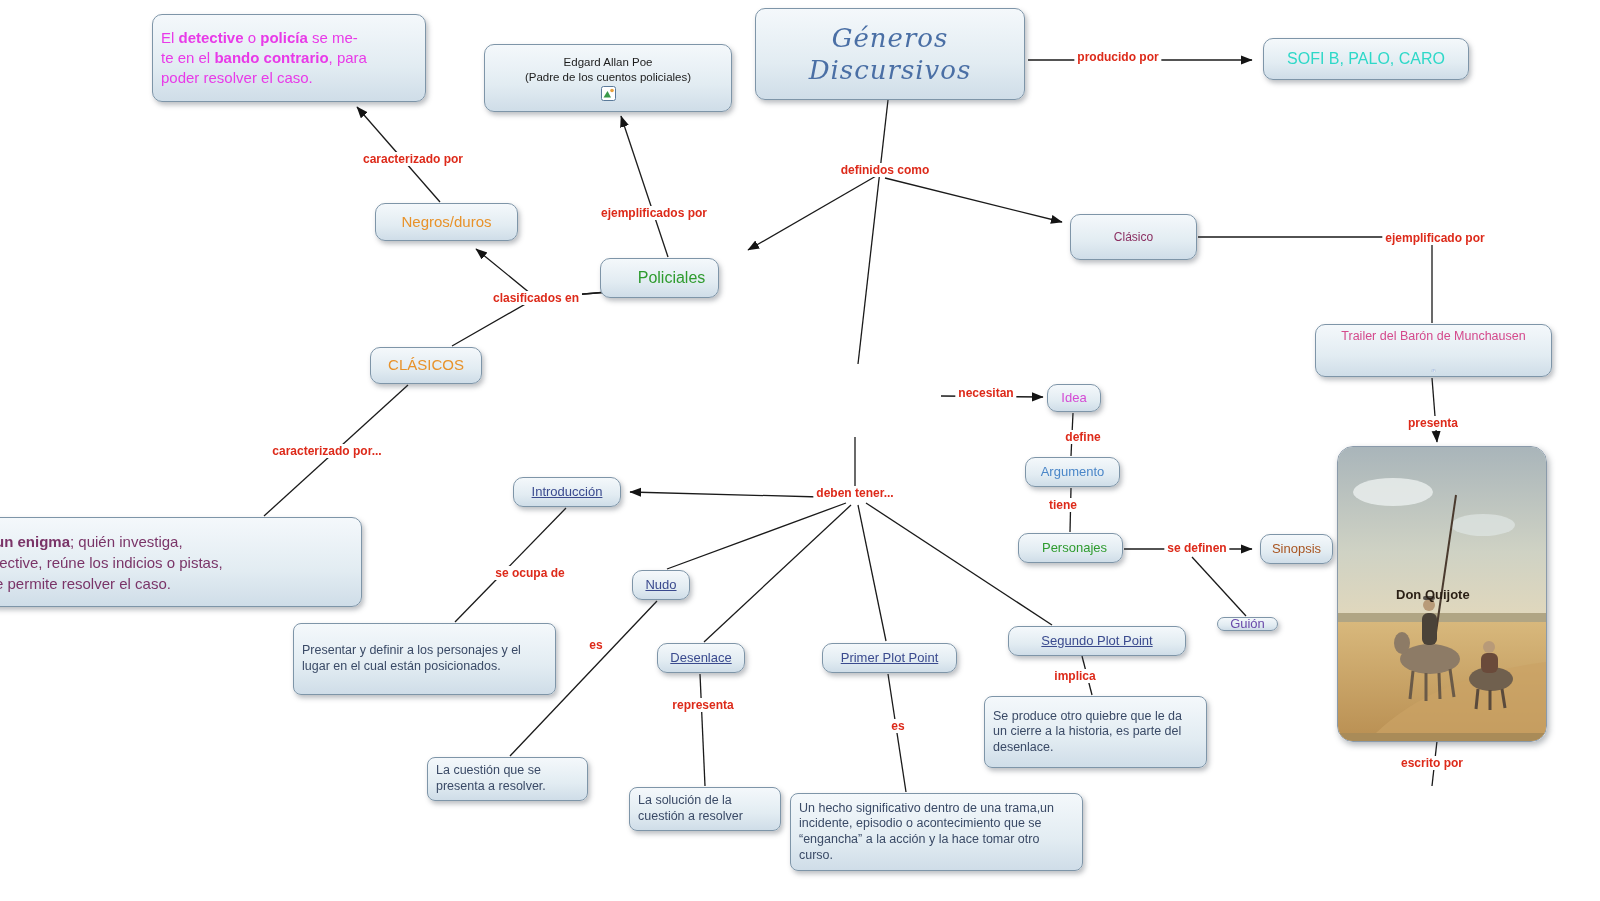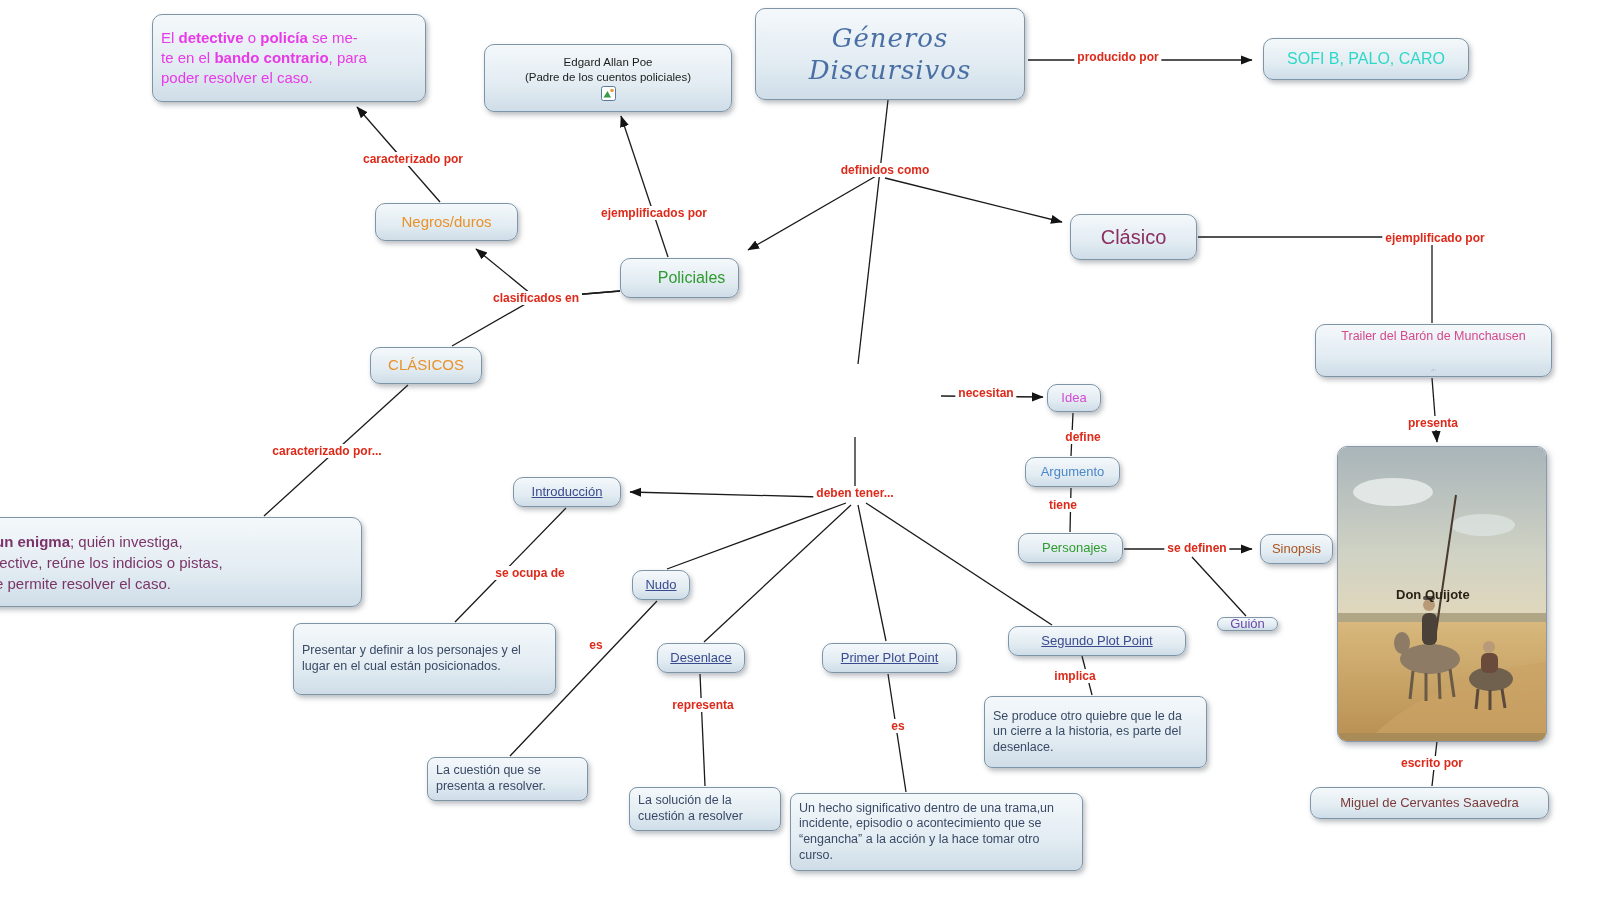"Clásico" div.node { font-size: 20px -> 12px }
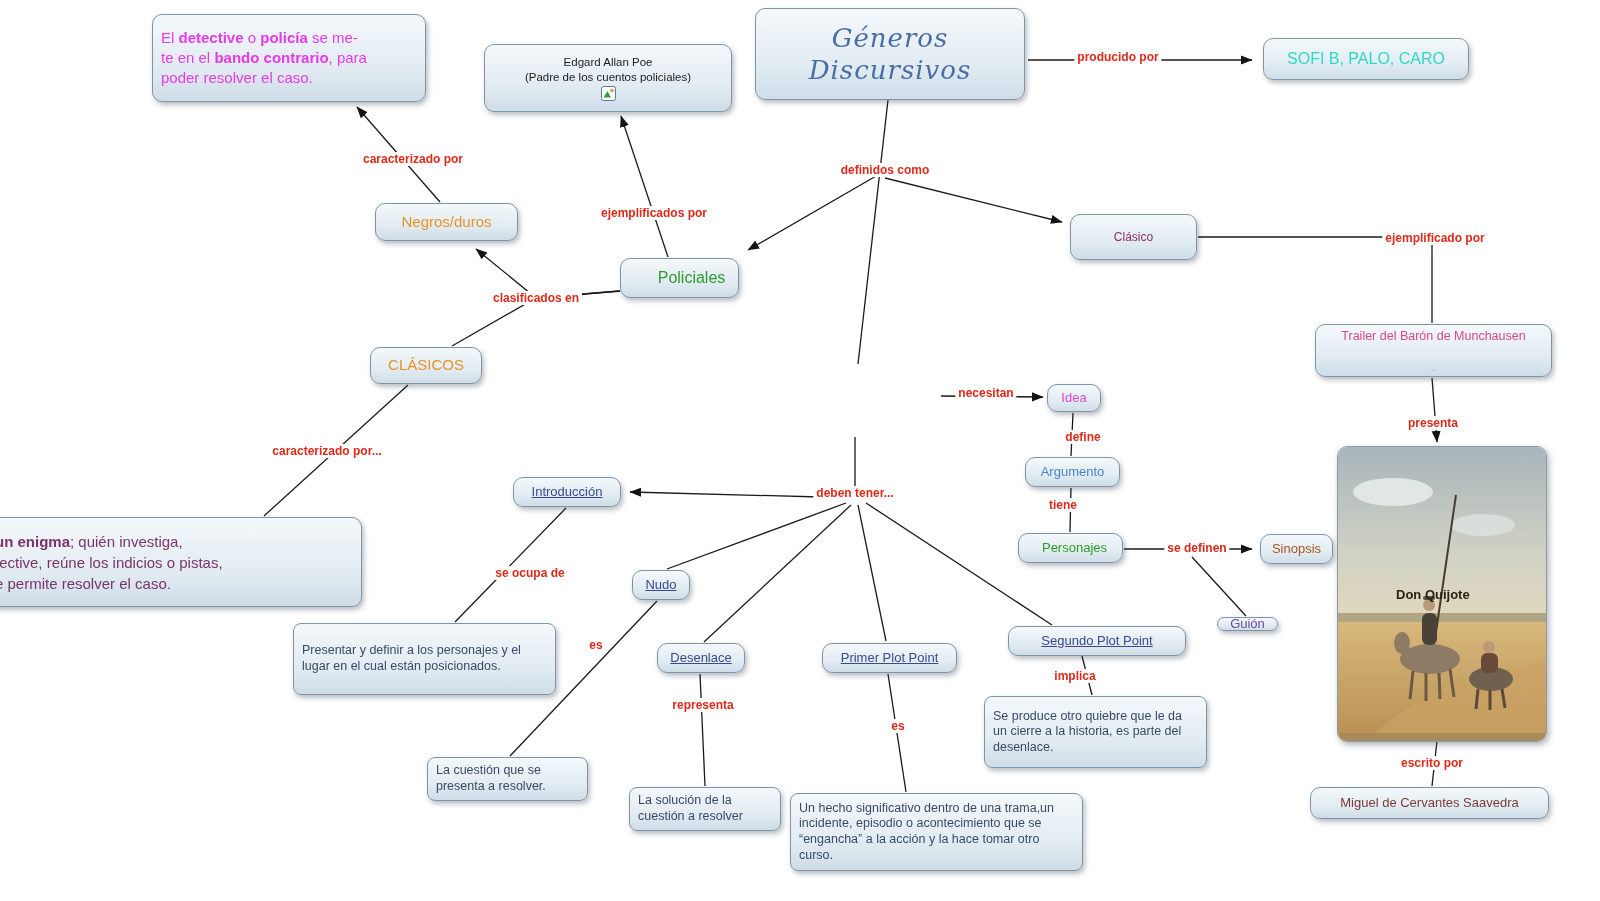"Policiales" div.node { left: 620px -> 600px }
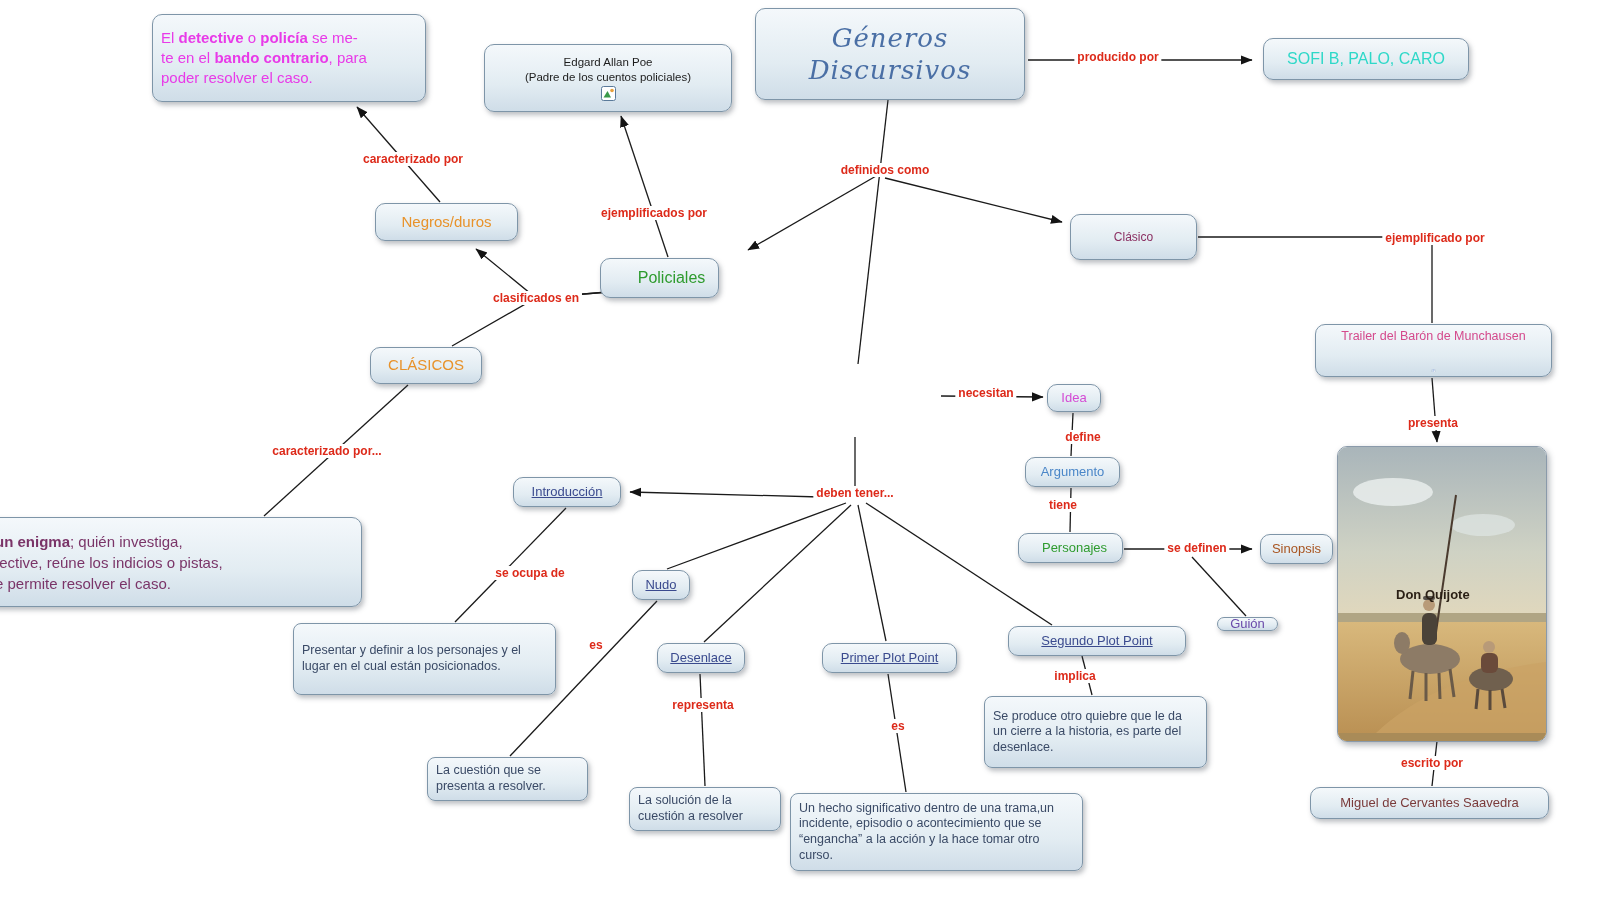"Don Quijote" #quijote { border-radius: 10px -> 16px }
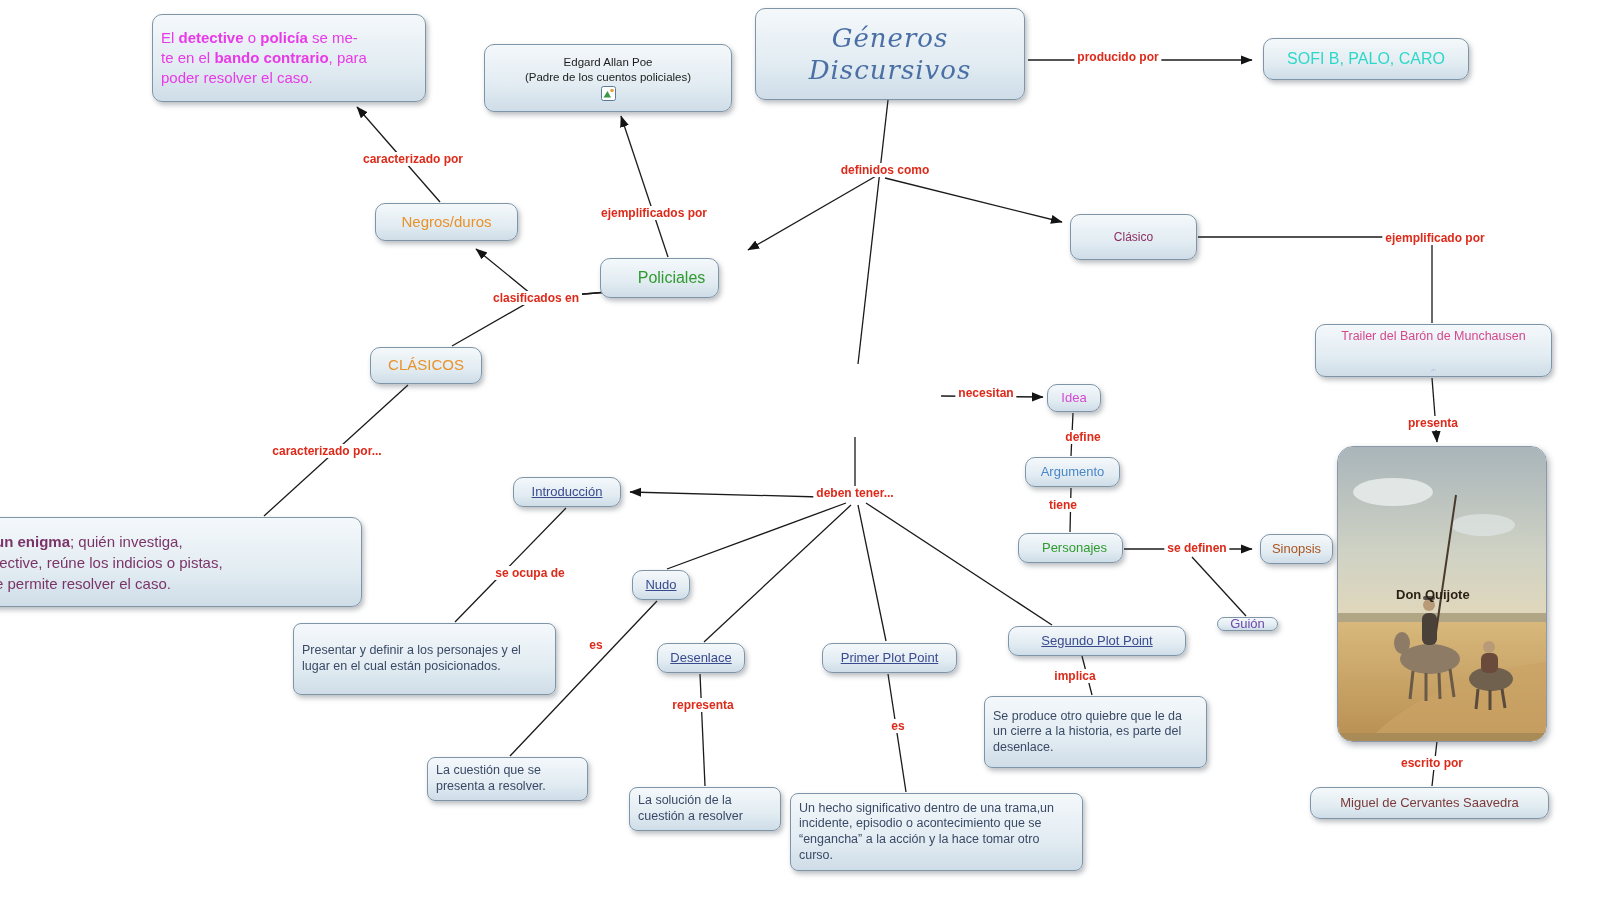"Miguel de Cervantes Saavedra" div.node { html: <div> <span>Miguel de Cervantes Saavedra</span> </div> -> none }
